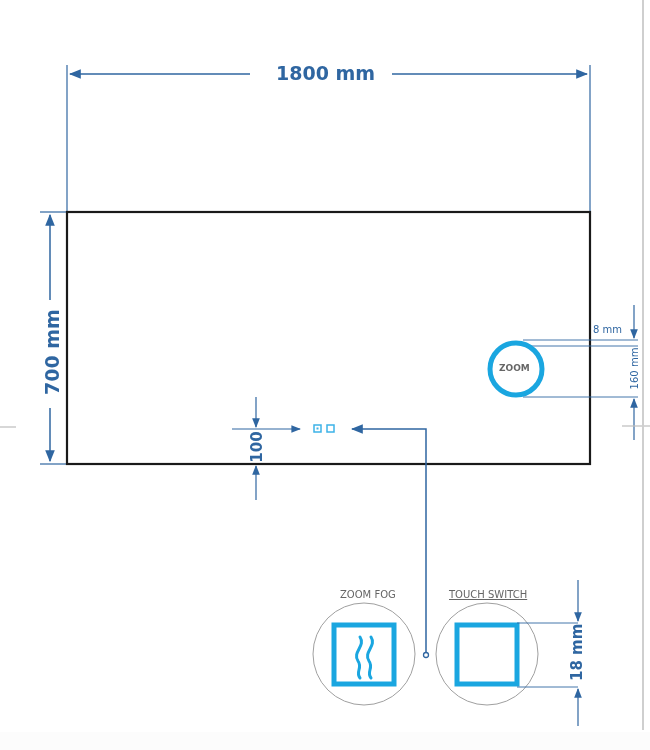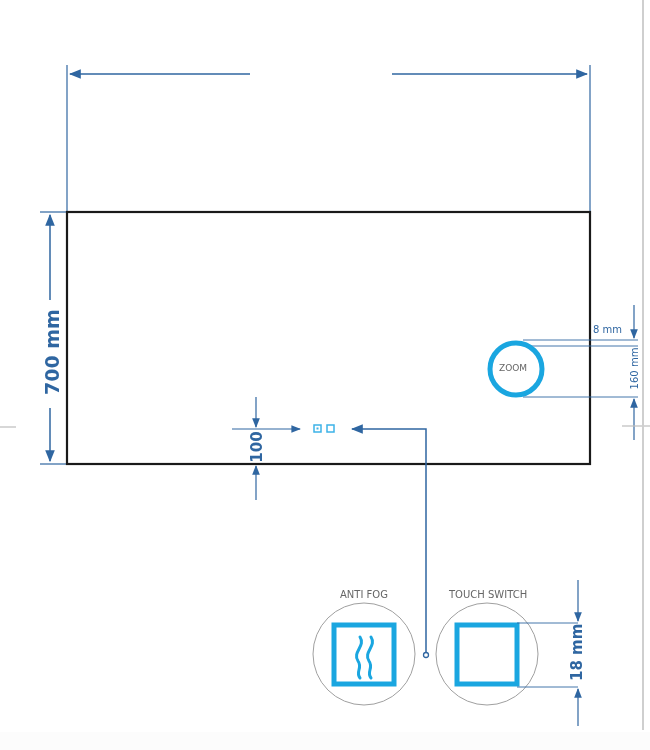"1800 mm" div.dim-label { html: none -> <div>1800 mm</div> }
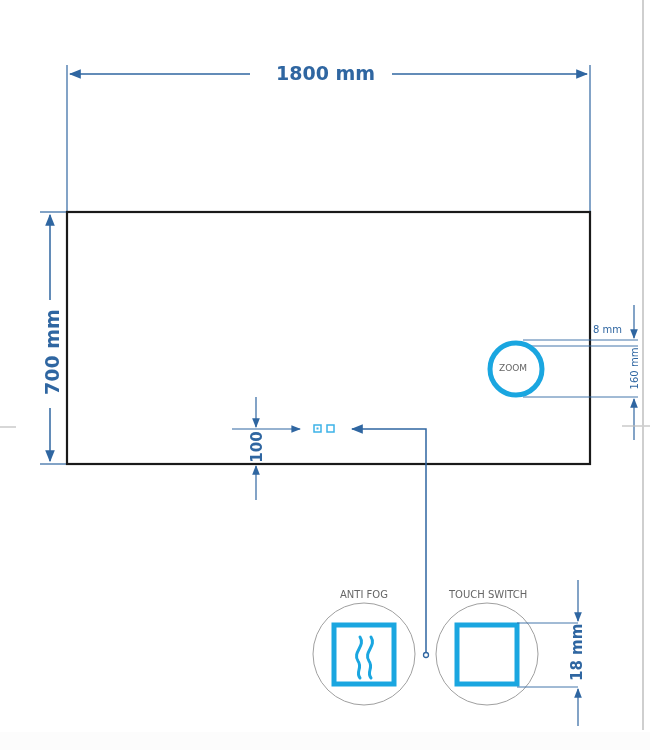"ZOOM" div.grey-label { font-weight: none -> bold }
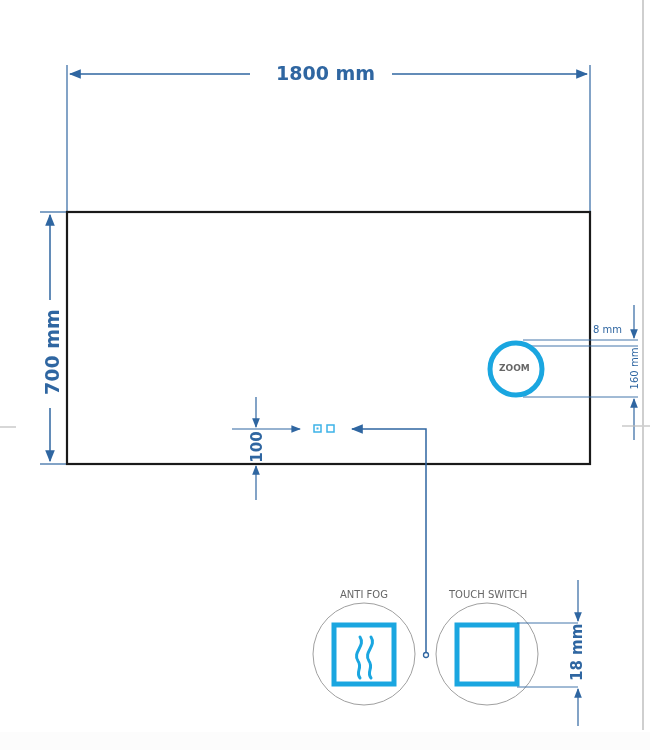"ANTI FOG" div.grey-label { text: ANTI -> ZOOM }
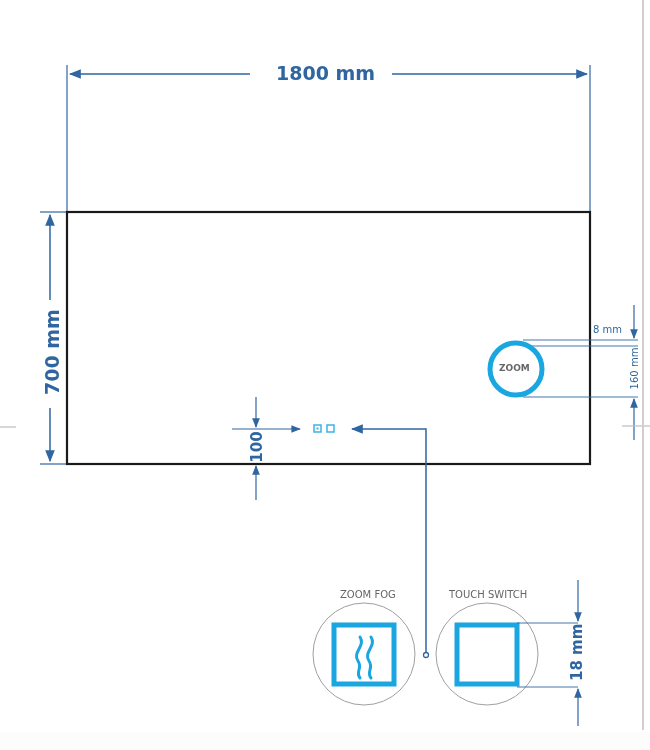"TOUCH SWITCH" div.grey-label { text-decoration: none -> underline }
